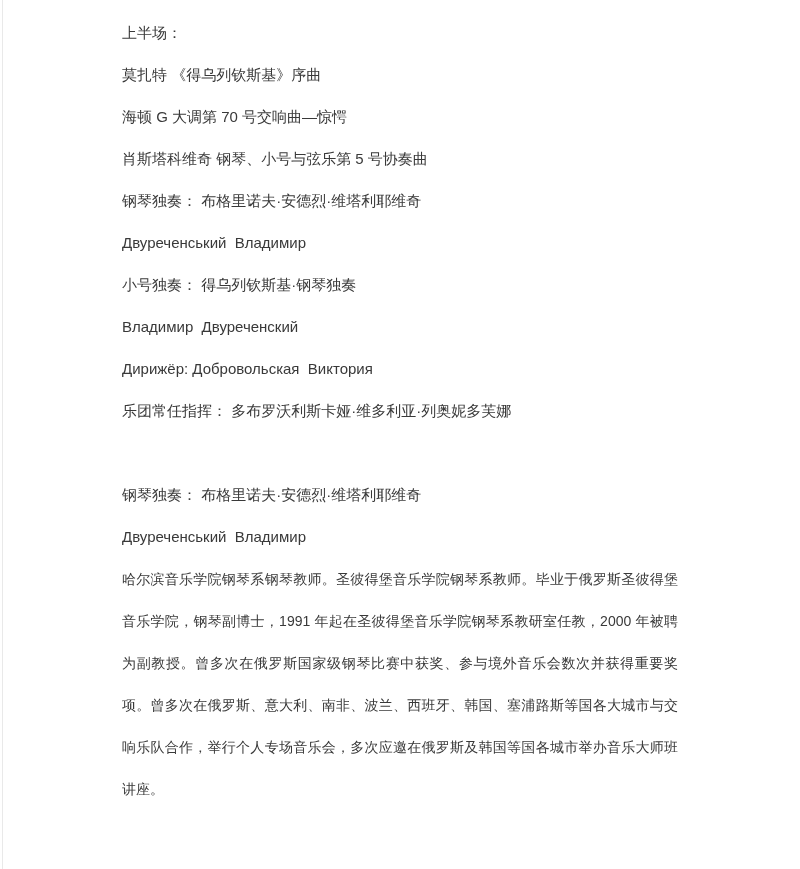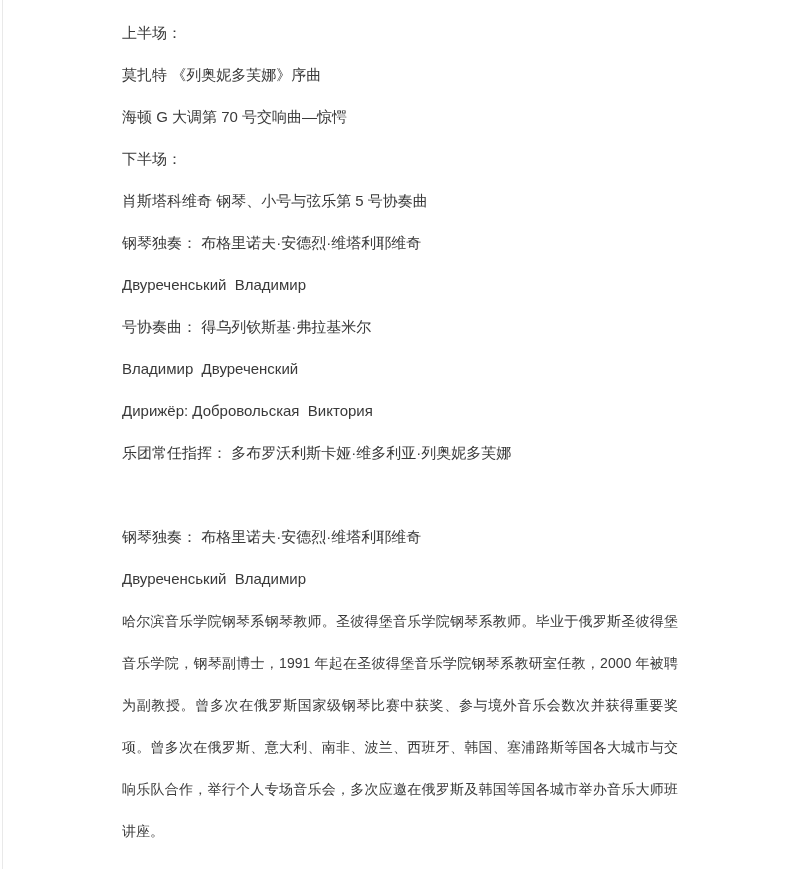"莫扎特 《列奥妮多芙娜》序曲" p.line { text: 列奥妮多芙娜 -> 得乌列钦斯基 }
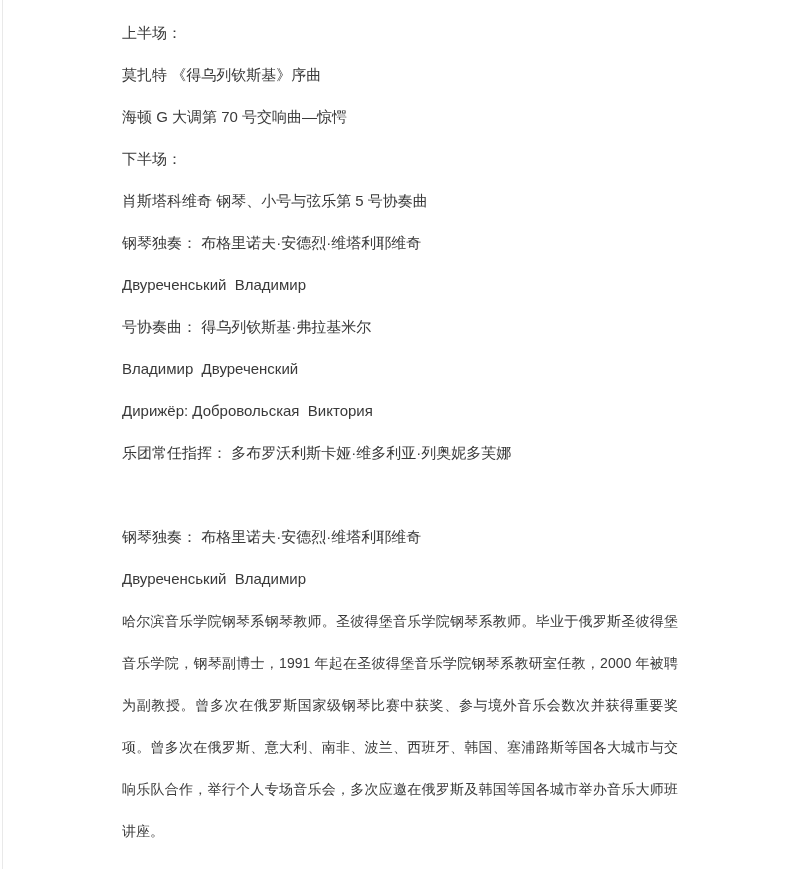"下半场：" p.line { html: <p>下半场：</p> -> none }
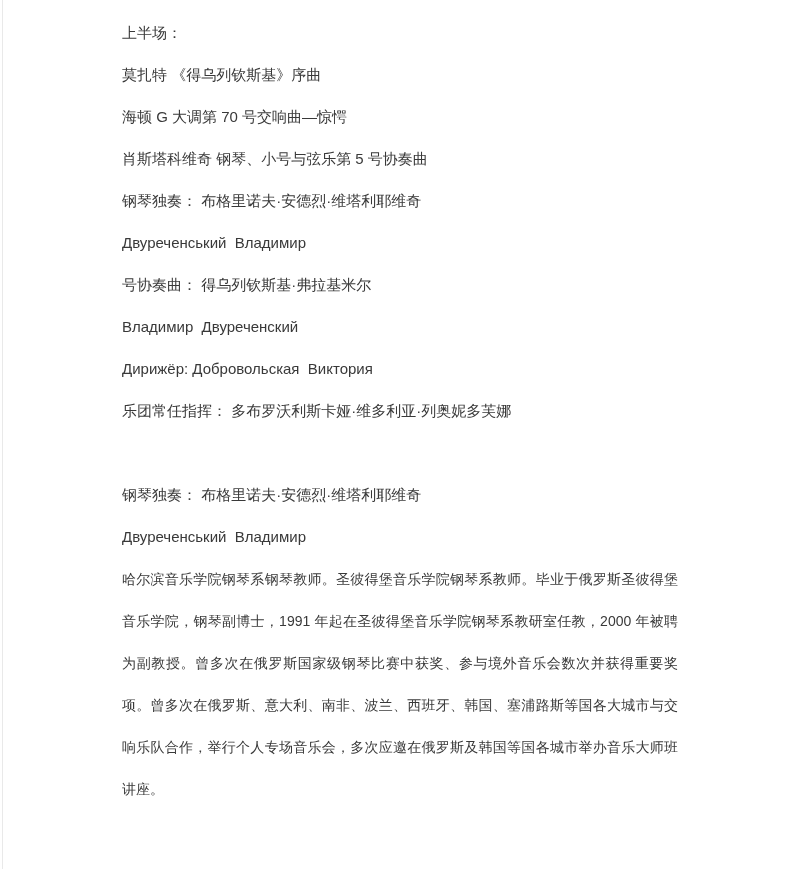"号协奏曲： 得乌列钦斯基·弗拉基米尔" p.line { text: 号协奏曲： 得乌列钦斯基·弗拉基米尔 -> 小号独奏： 得乌列钦斯基·钢琴独奏 }
